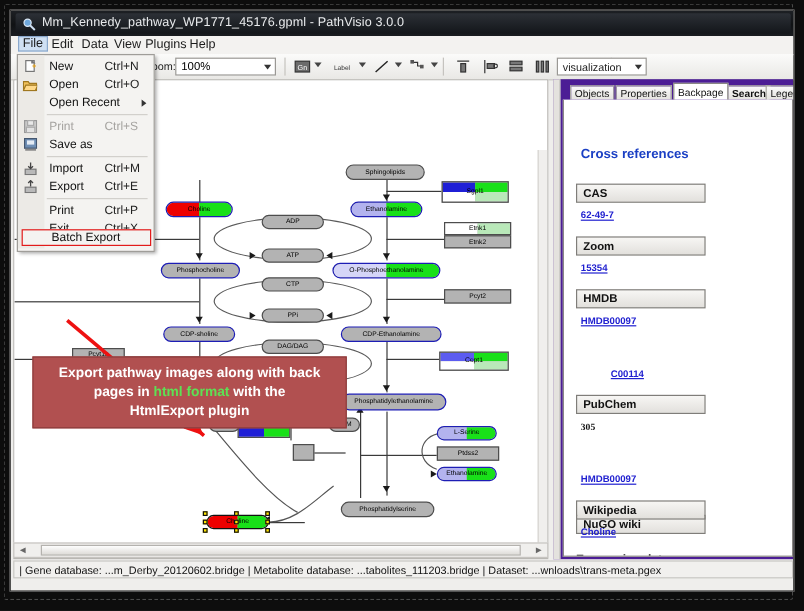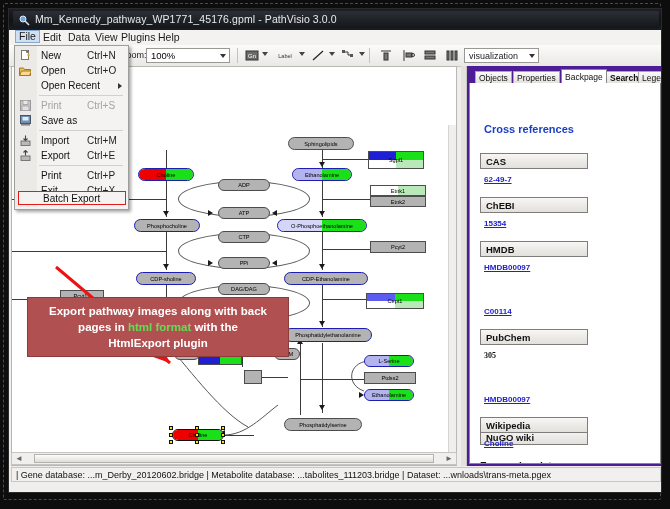"ChEBI" div.t { text: ChEBI -> Zoom }
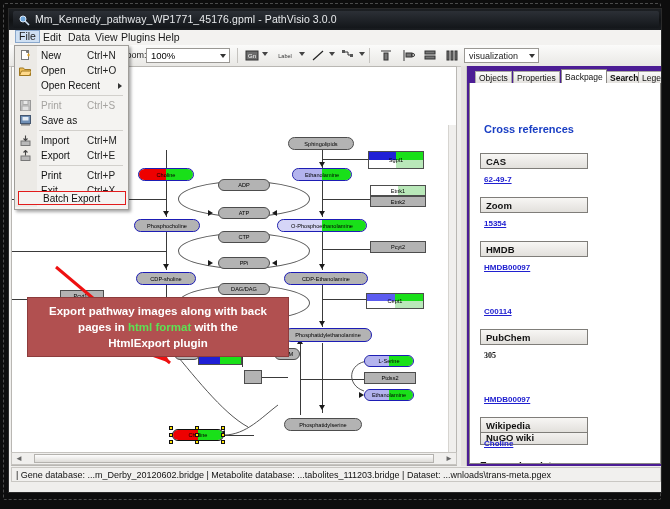"C00114" div.xval { margin-left: none -> 25px }
